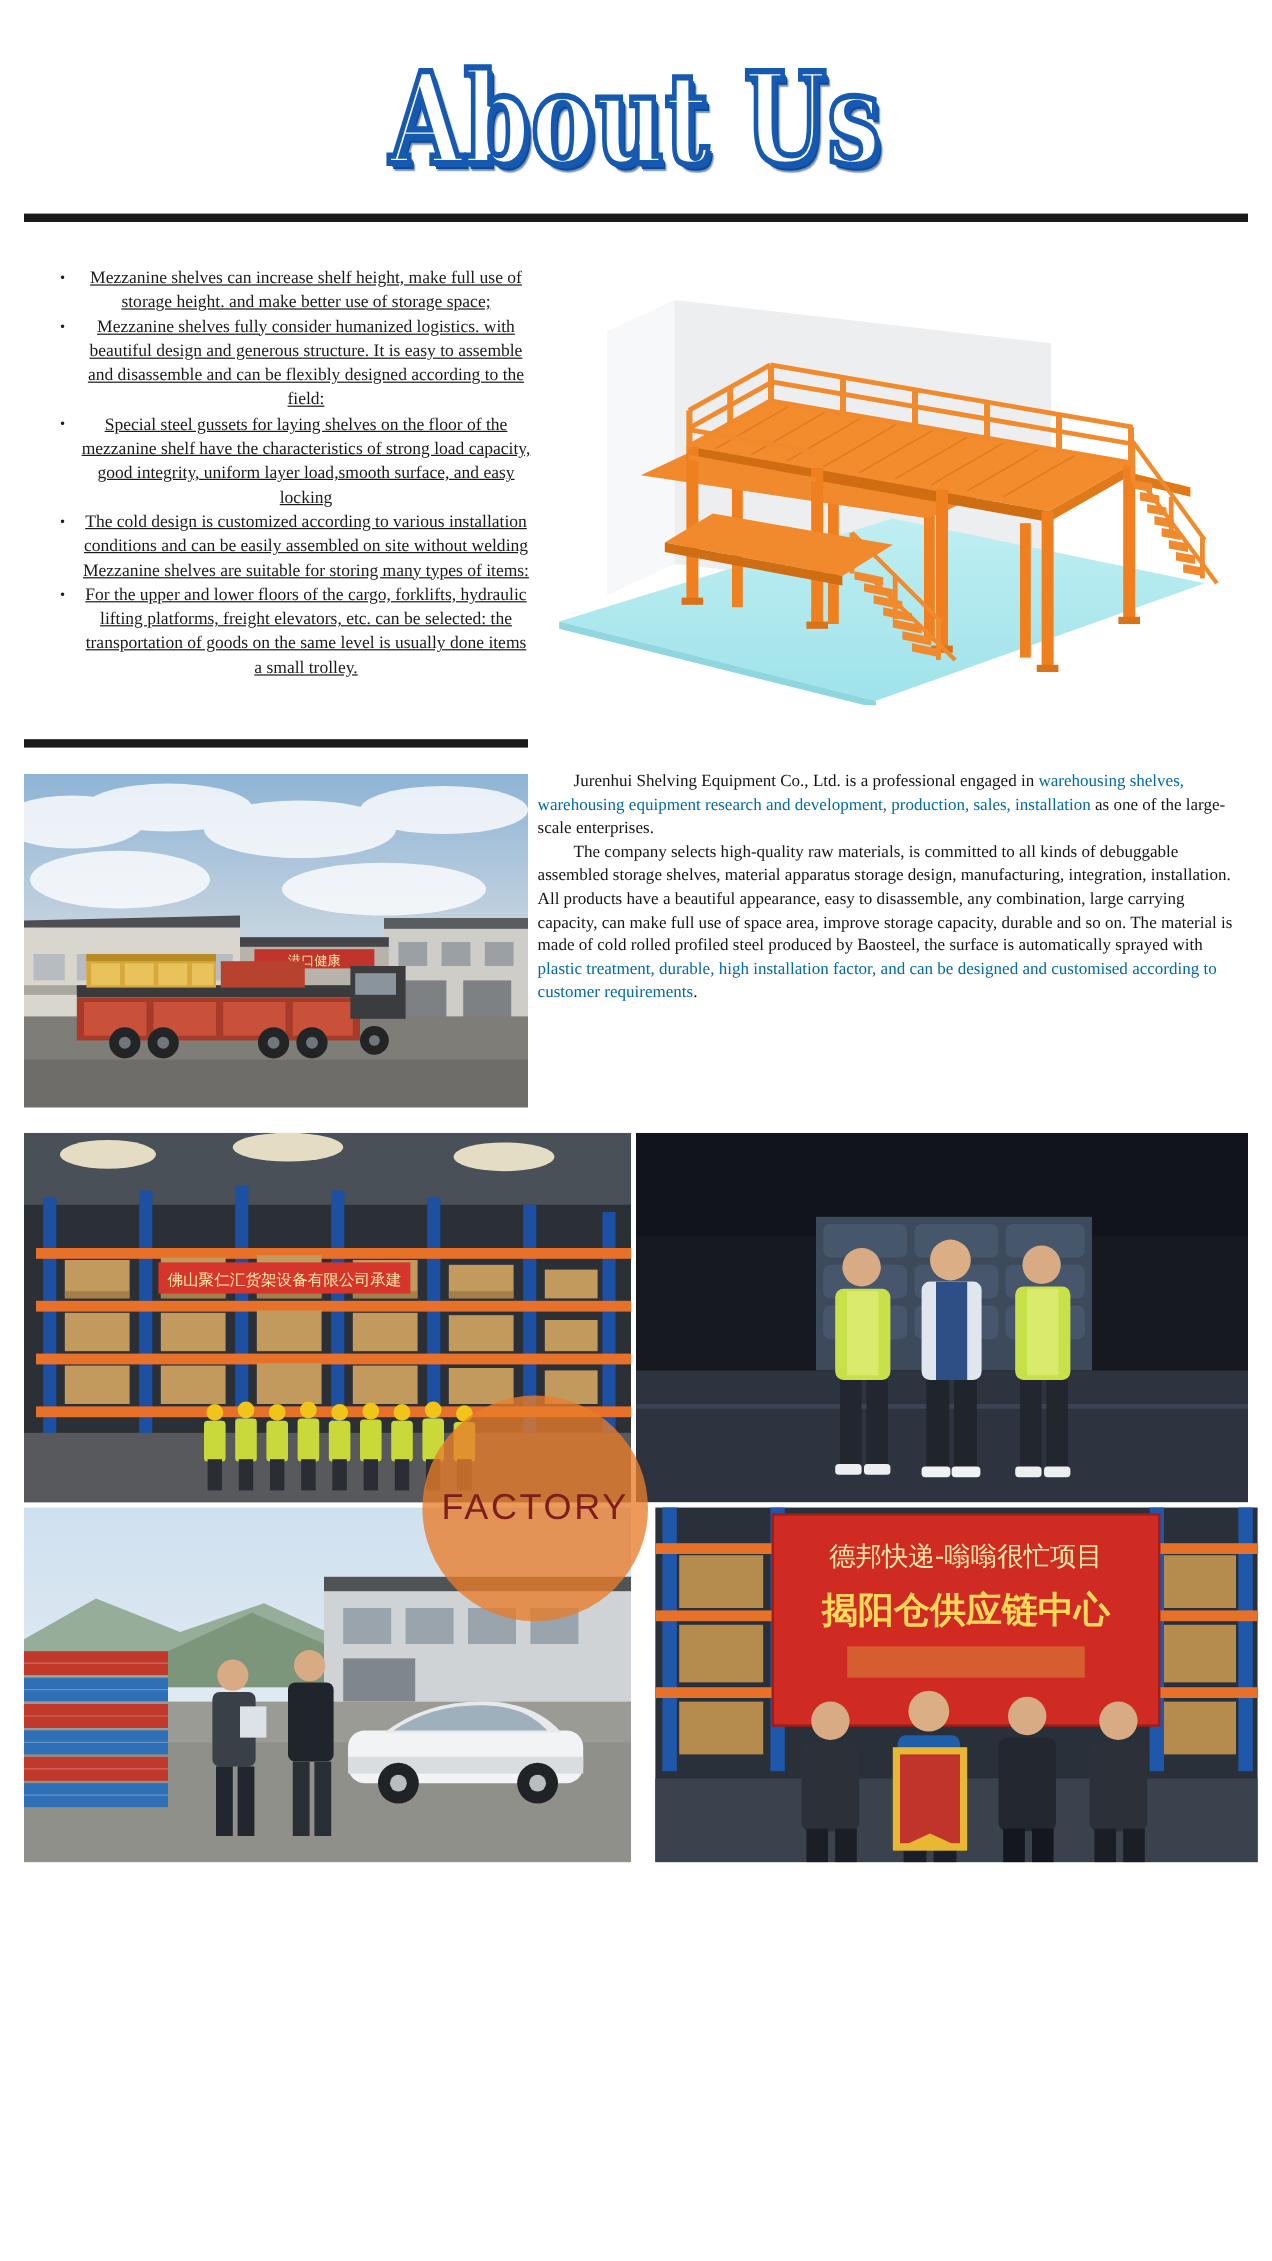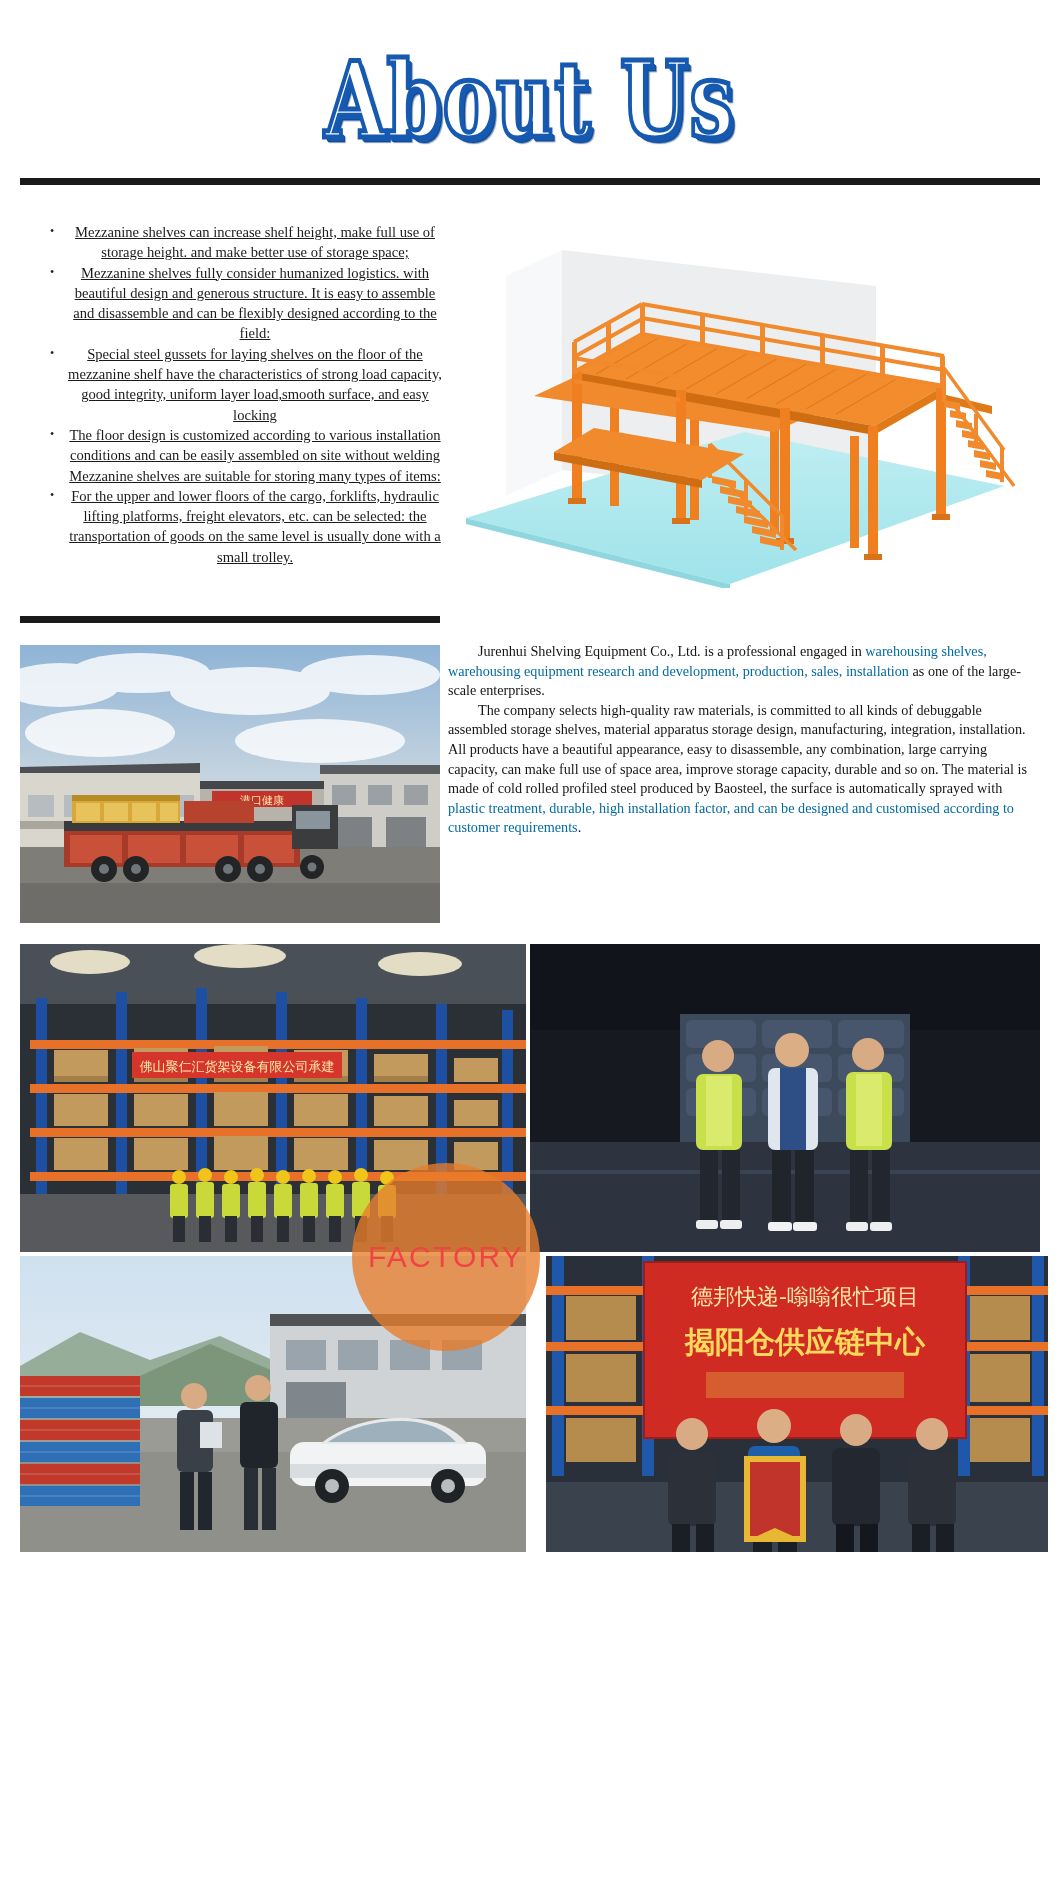"The floor design is customized" span { text: floor -> cold }
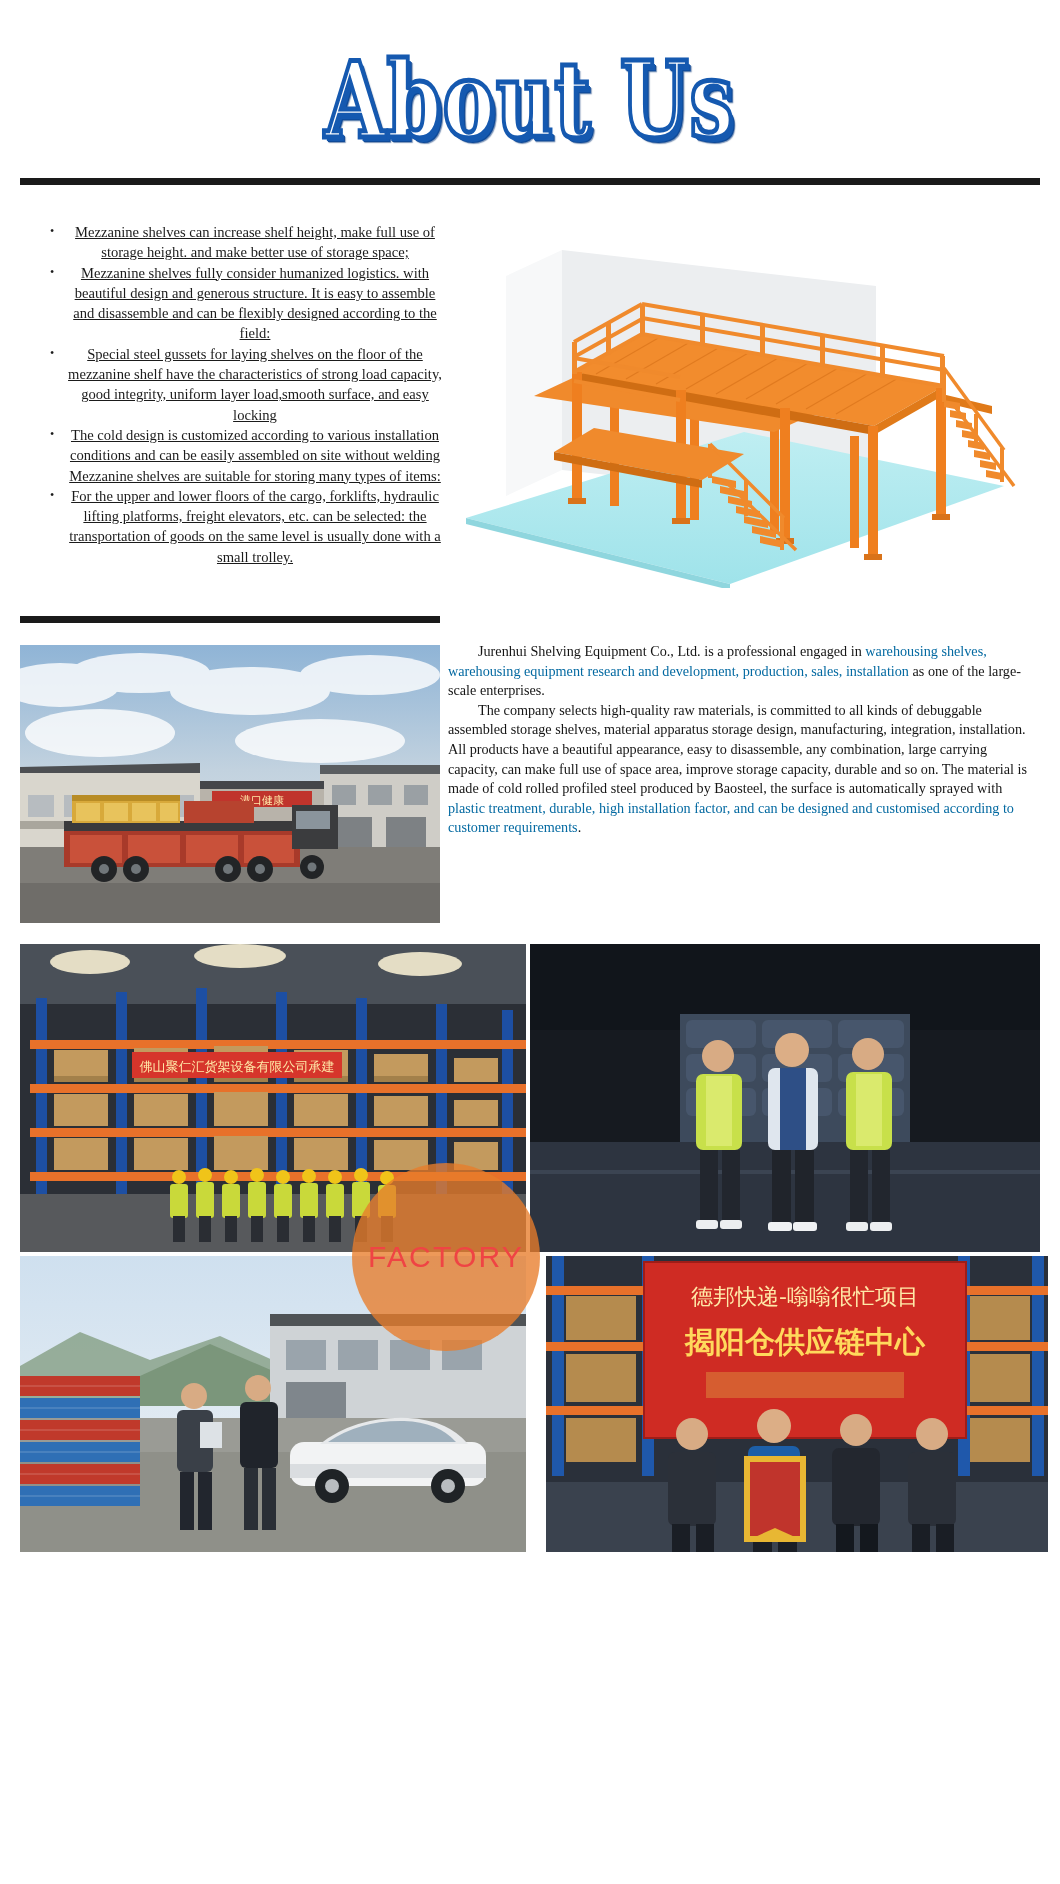"For the upper and lower" span { text: with -> items }
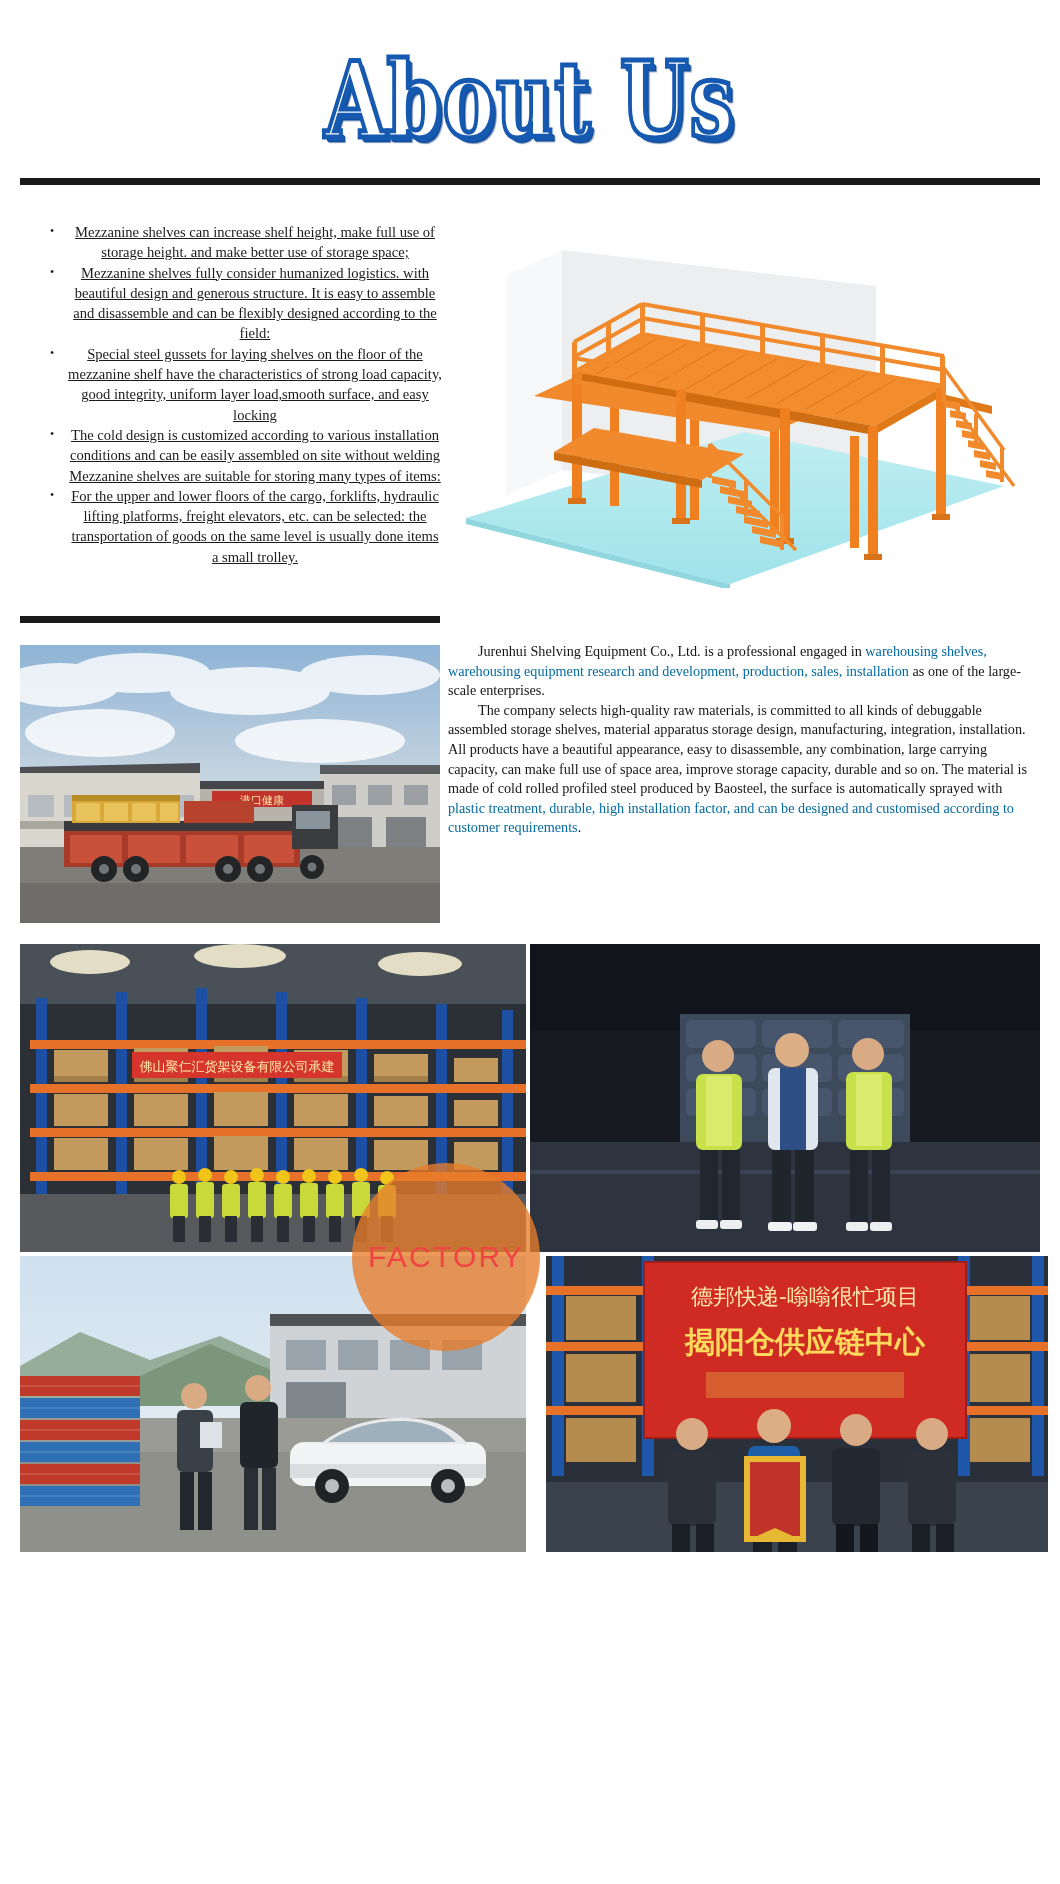"FACTORY" .factory-badge { color: #ef4444 -> #7f1d1d }
